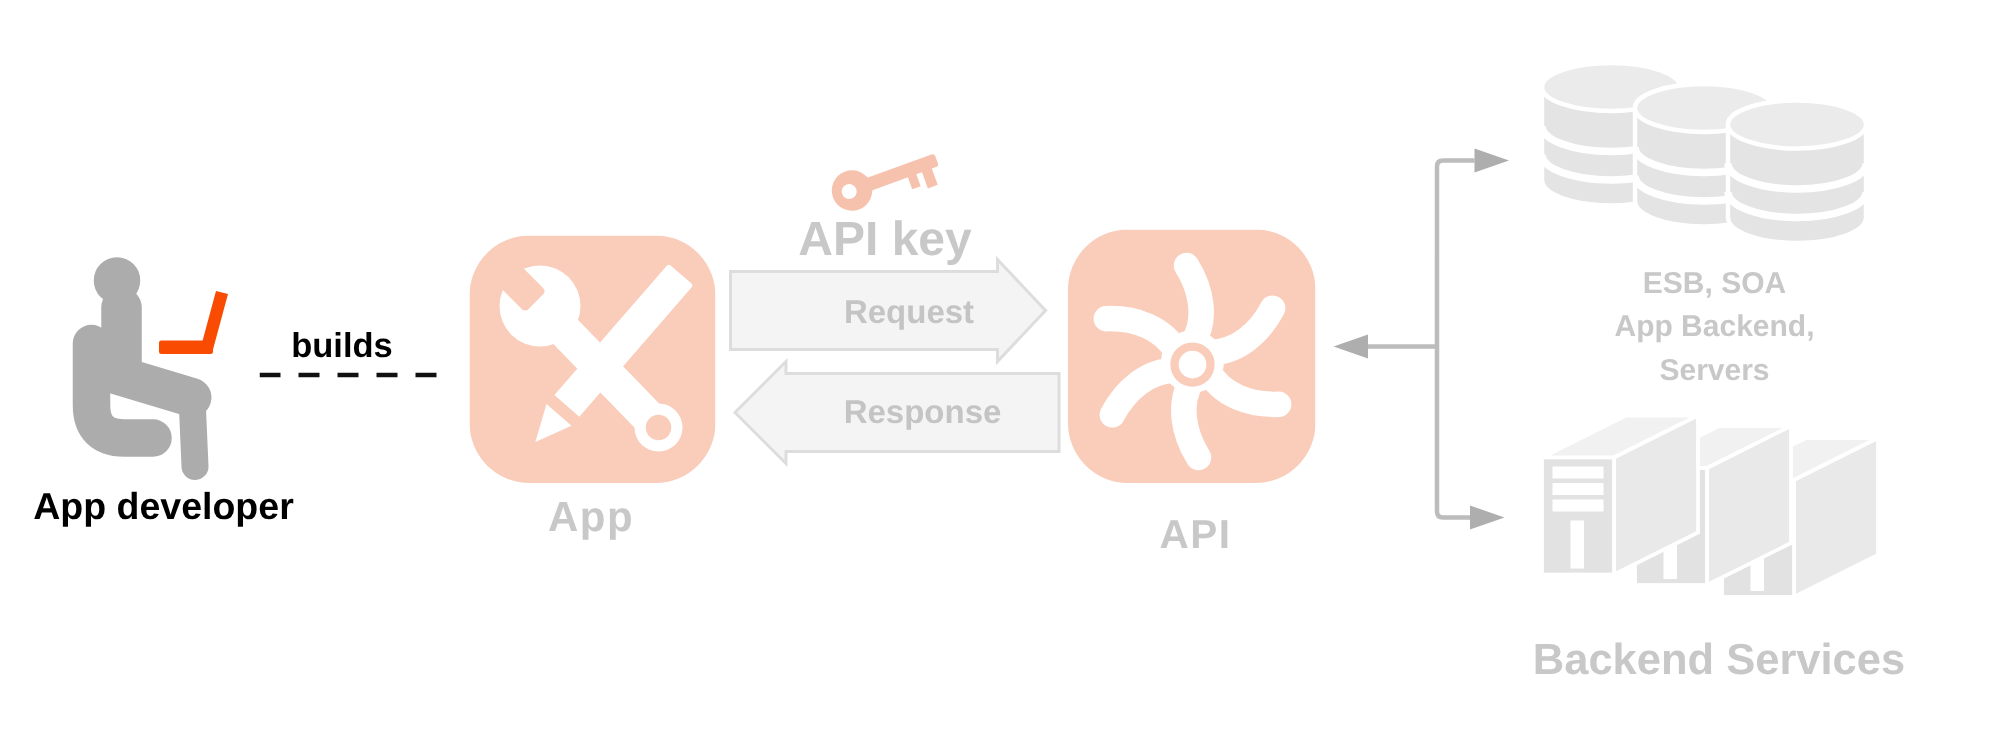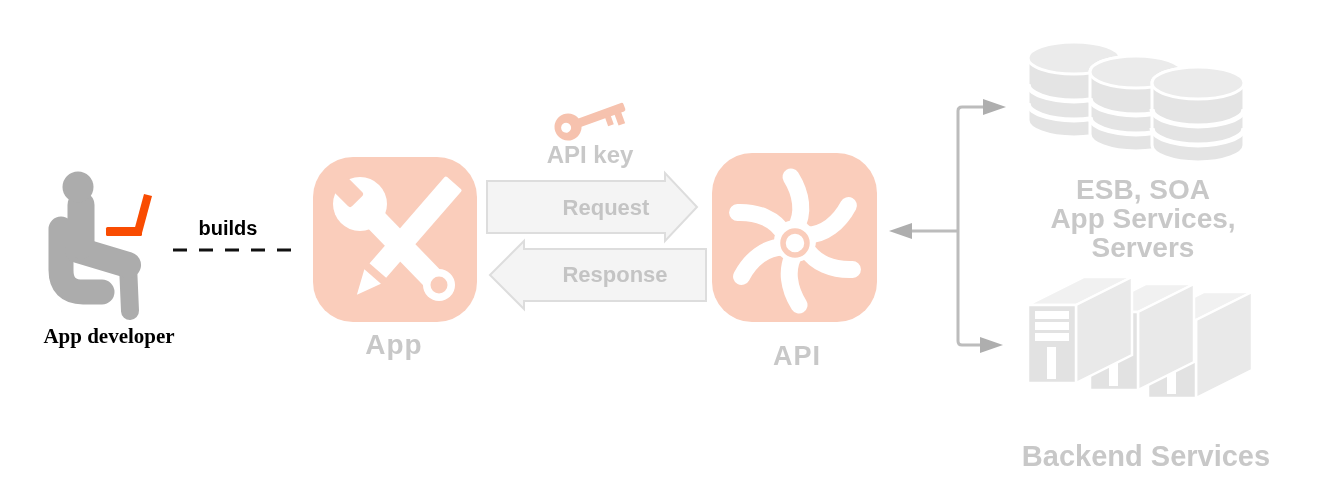"API key" .apikey-label { font-size: 24px -> 32px }
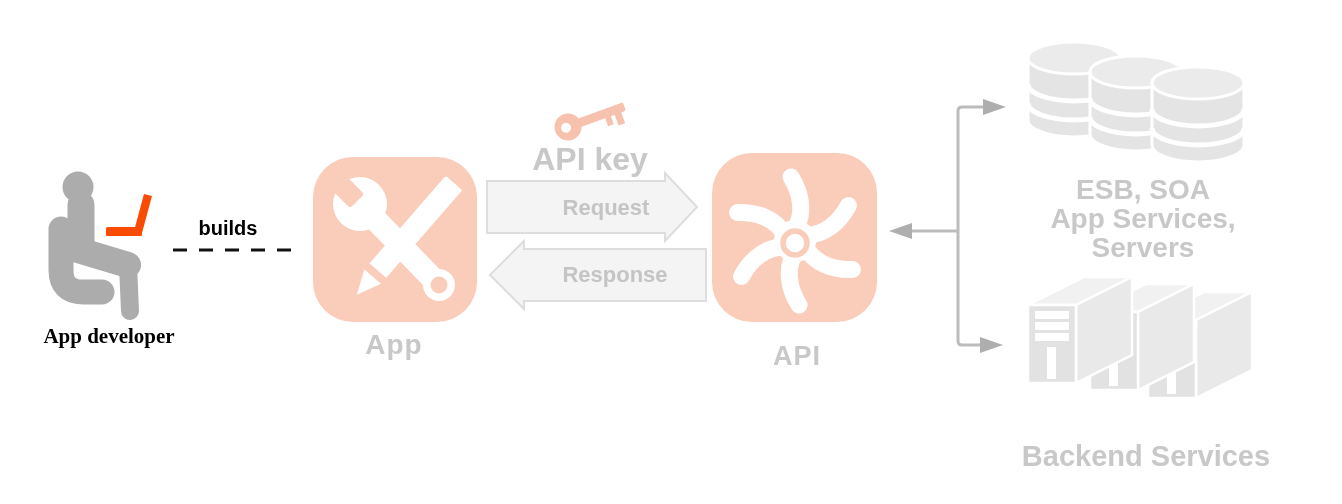"ESB, SOA" .esb-label { font-size: 28px -> 20px }
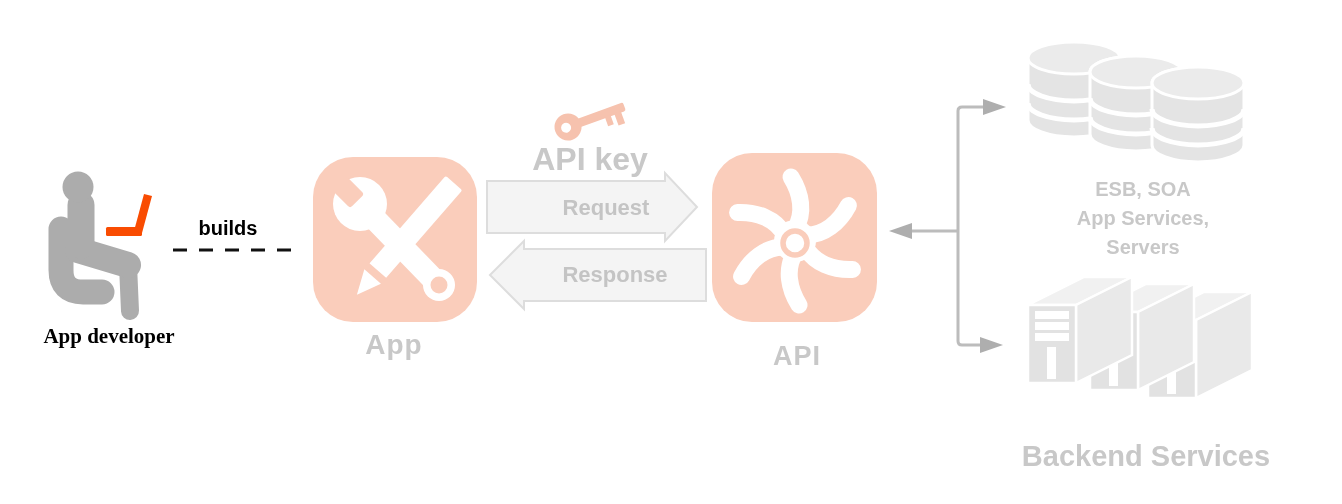"builds" .builds-label { font-size: 20px -> 23px }
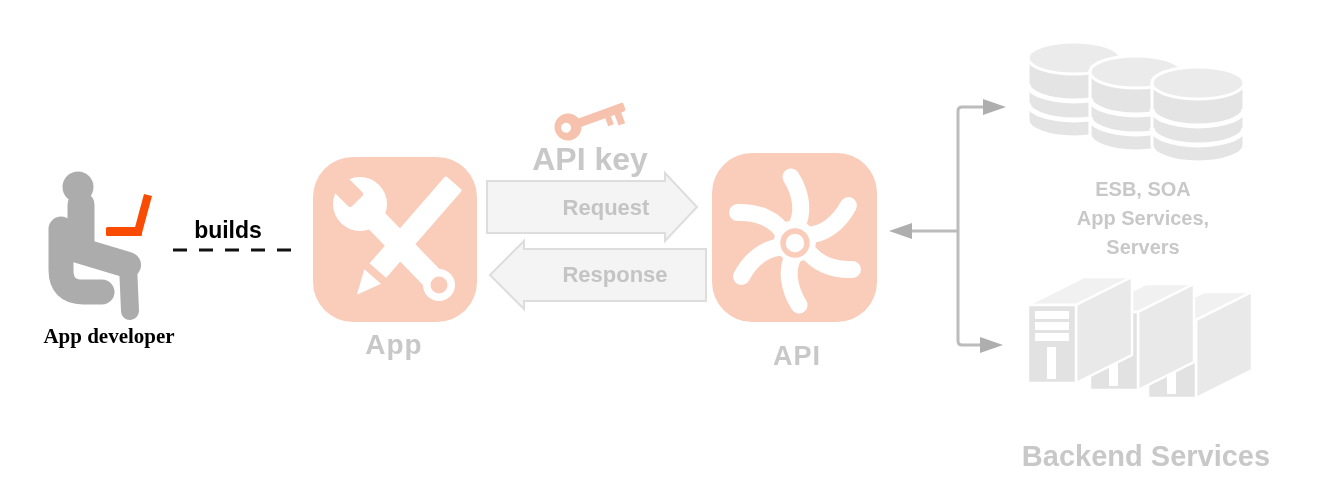"App Services," div { text: Services -> Backend }
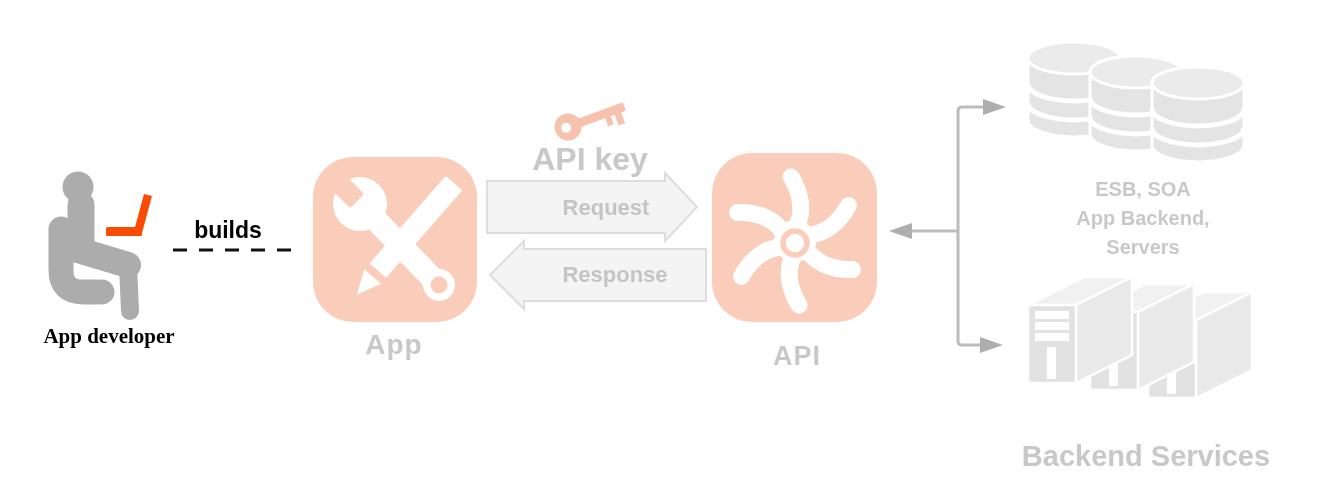"App developer" .dev-label { font-family: Liberation Serif, serif -> none; font-size: 21px -> 25px }
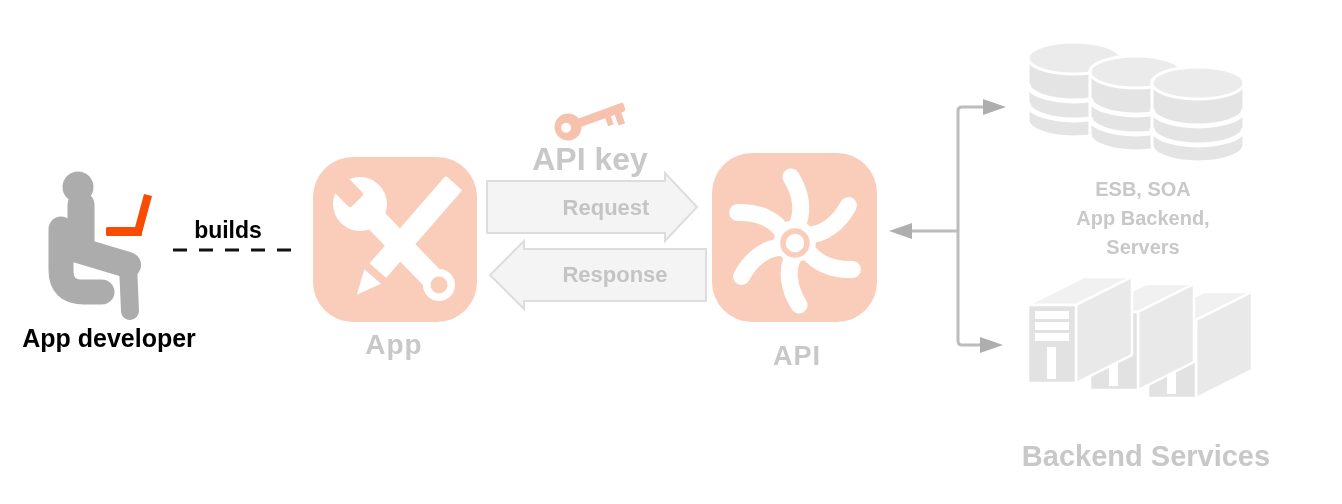"Backend Services" .backend-label { top: 440px -> 424px }
